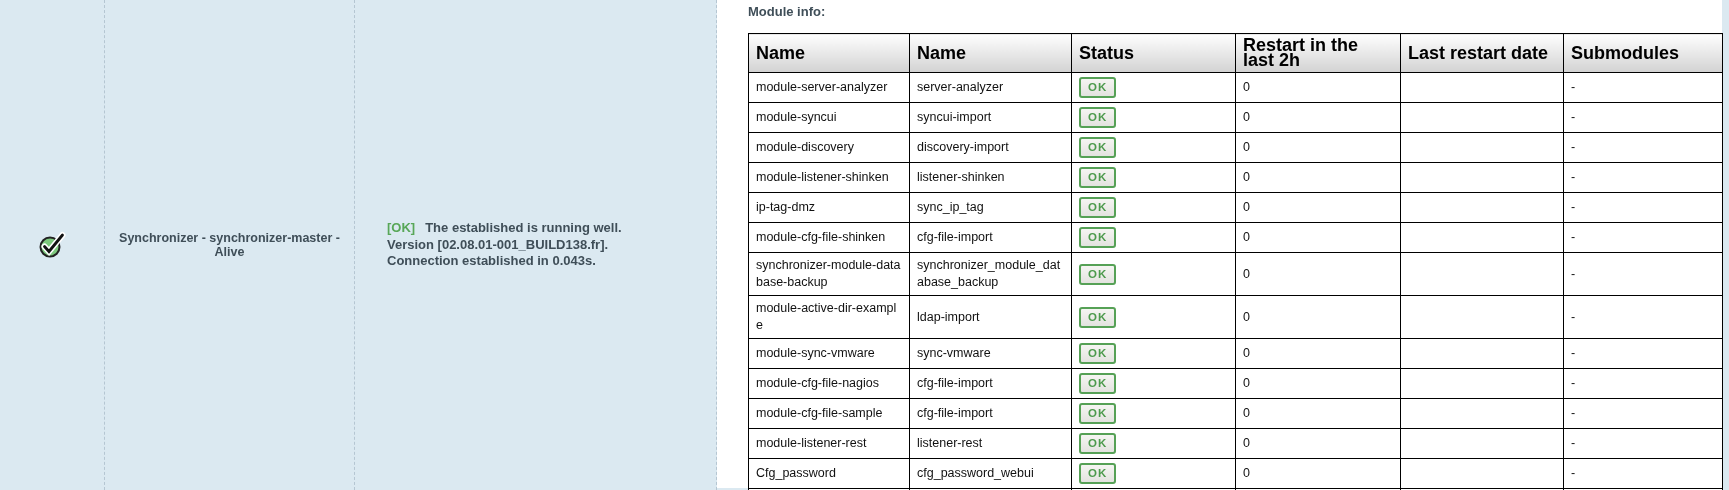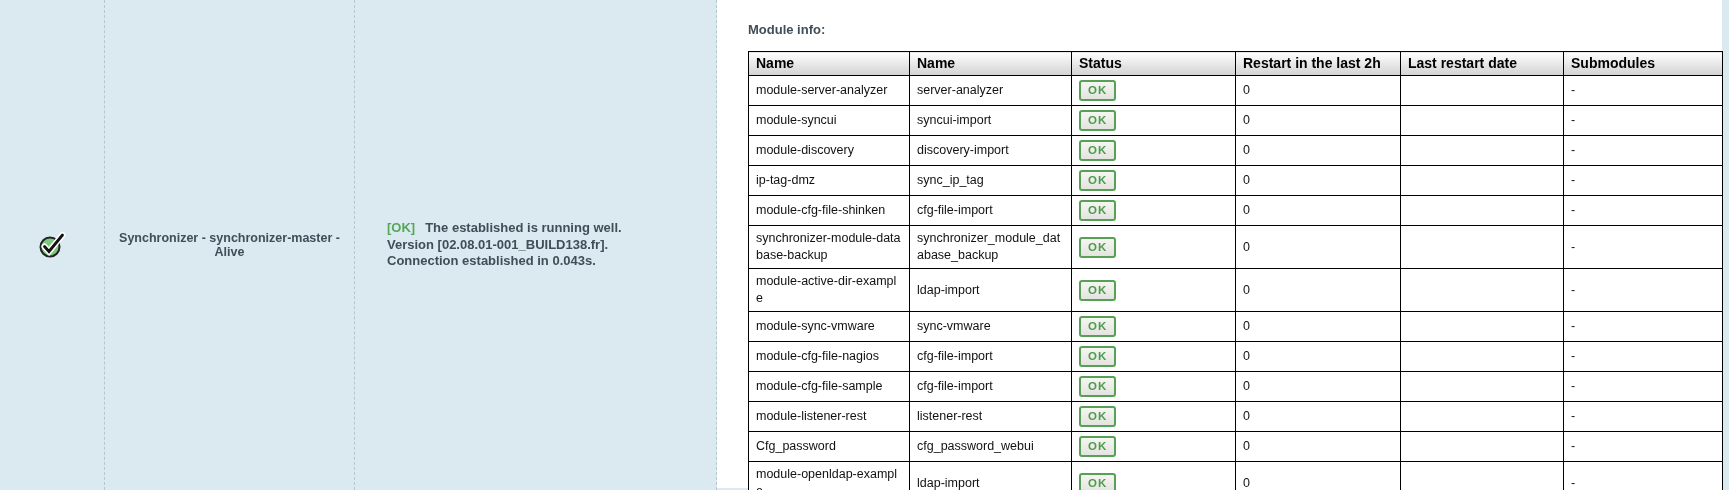"Module info:" .cell-module { padding: 21px 0 0 31px -> 3px 0 0 31px }
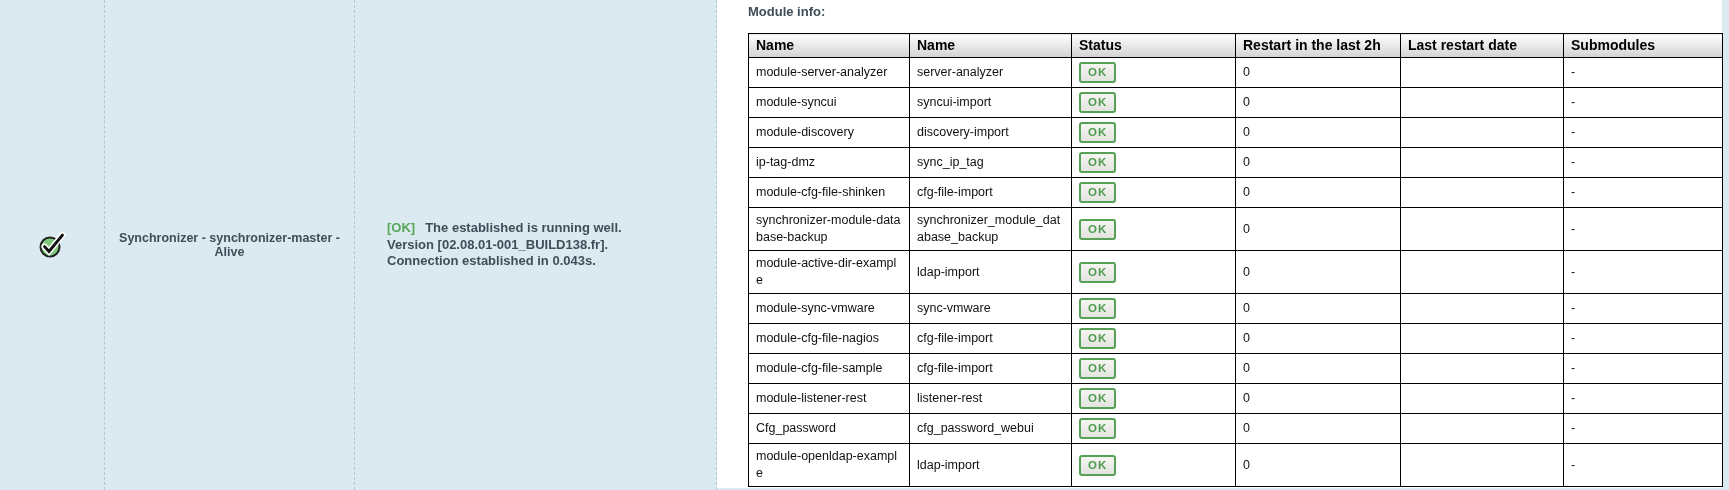"Name" table.modules th { font-size: 14px -> 18px }
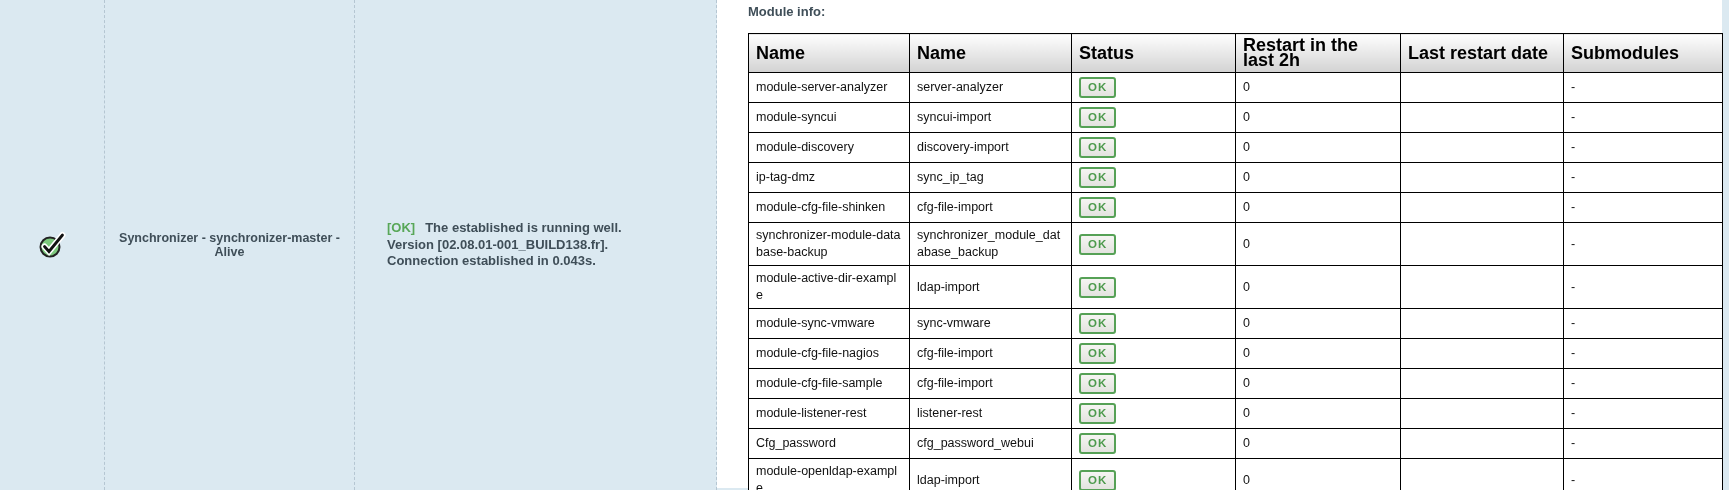"module-listener-shinken" tr { html: none -> <tr> <td>module-listener-shinken</td> <td>listener-shinken</td> <td><span>OK</span></td> <td>0</td> <td></td> <td>-</td> </tr> }
